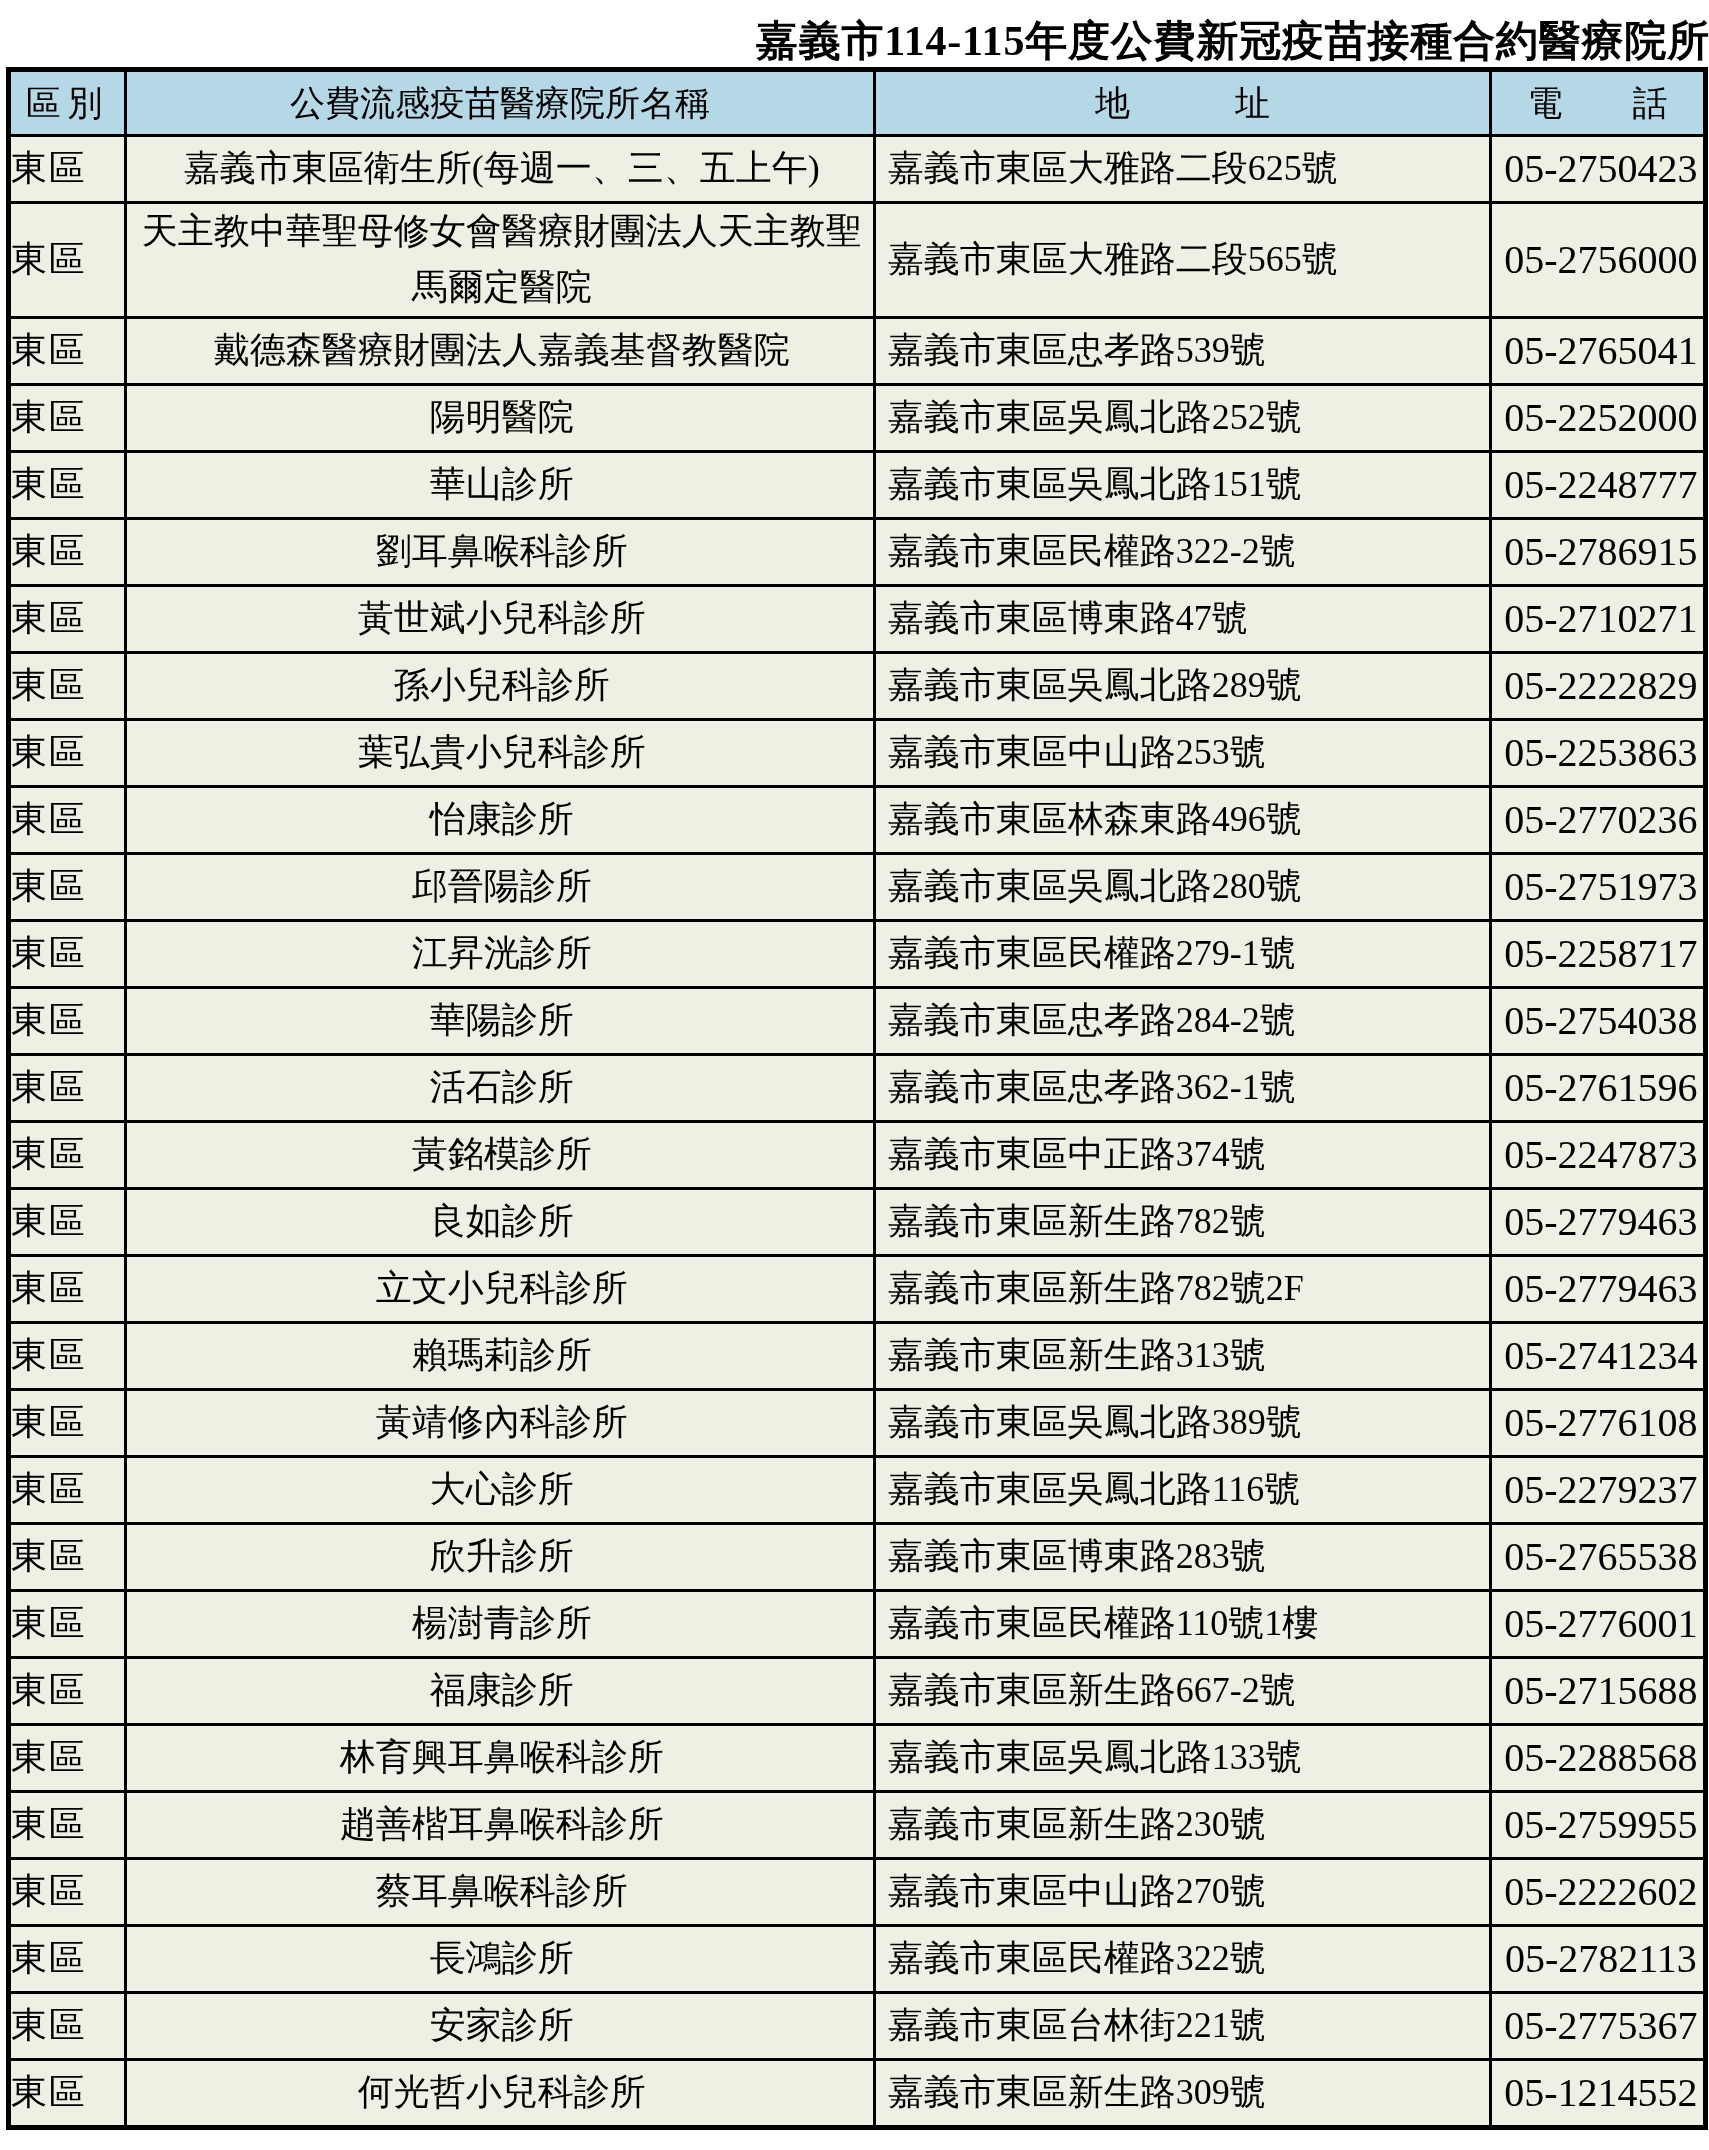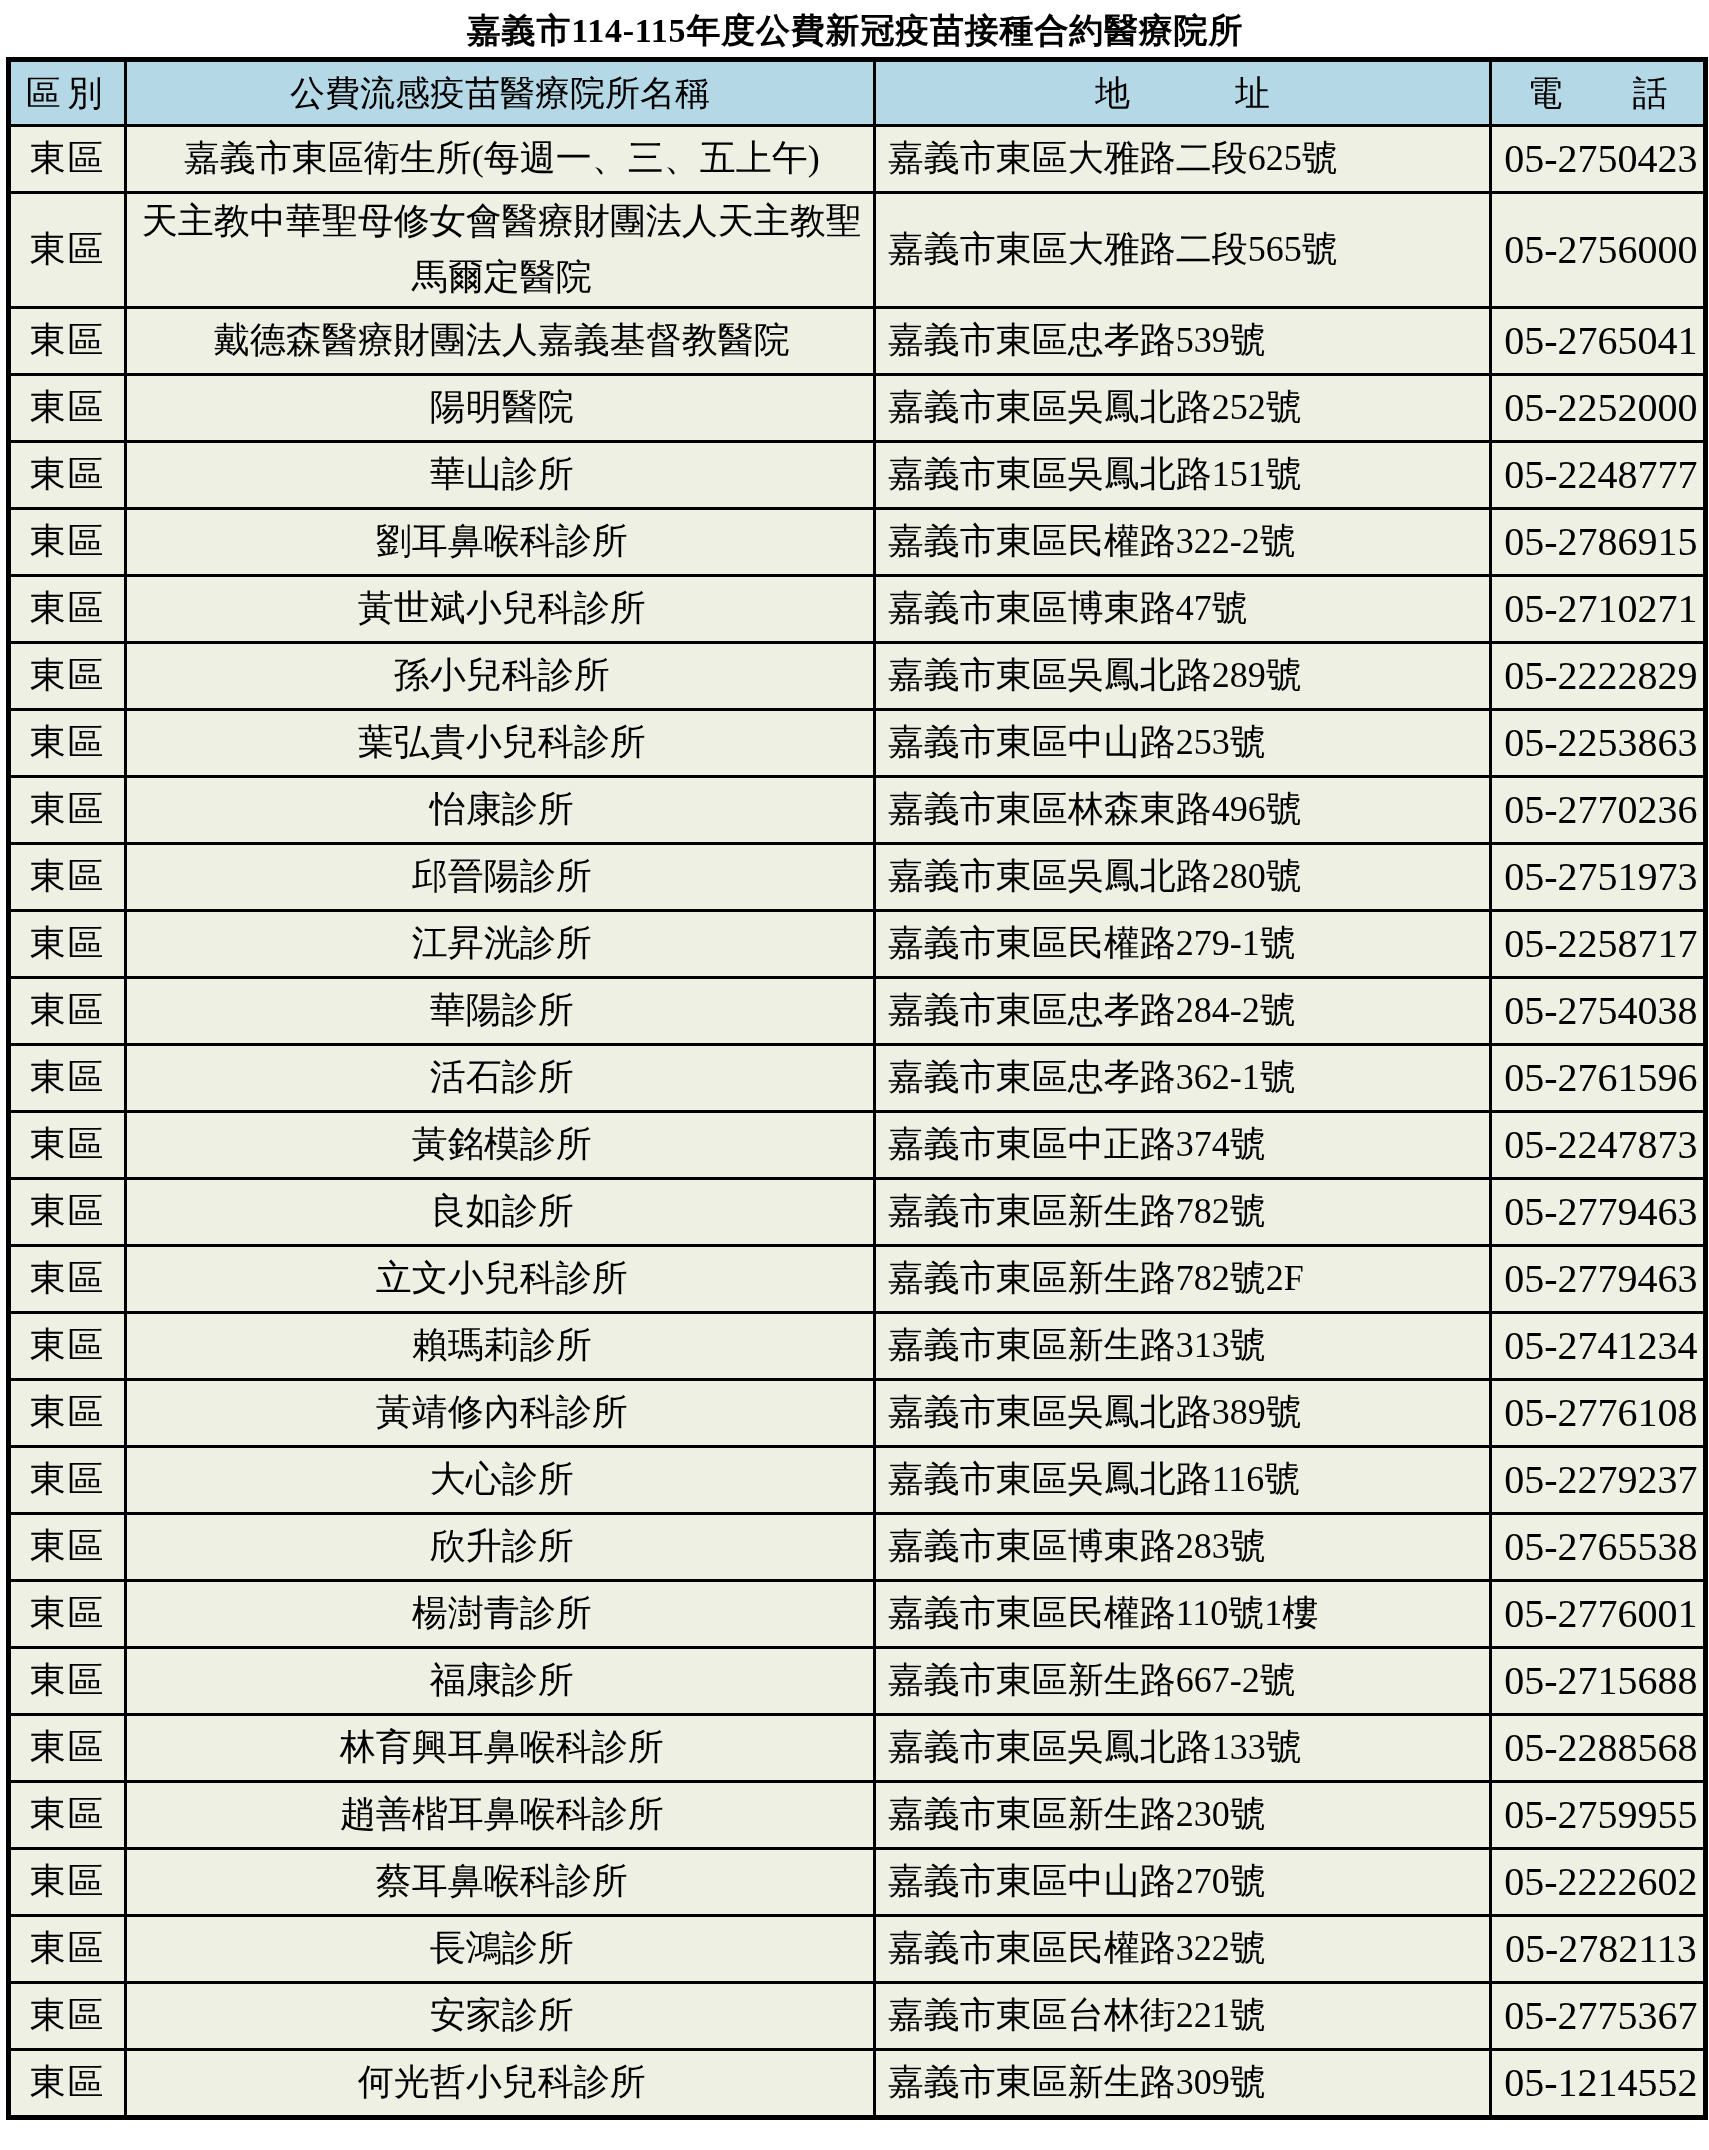"嘉義市114-115年度公費新冠疫苗接種合約醫療院所" .doc-title { font-size: 34px -> 42px; padding-top: 7px -> 17px; text-align: center -> right }
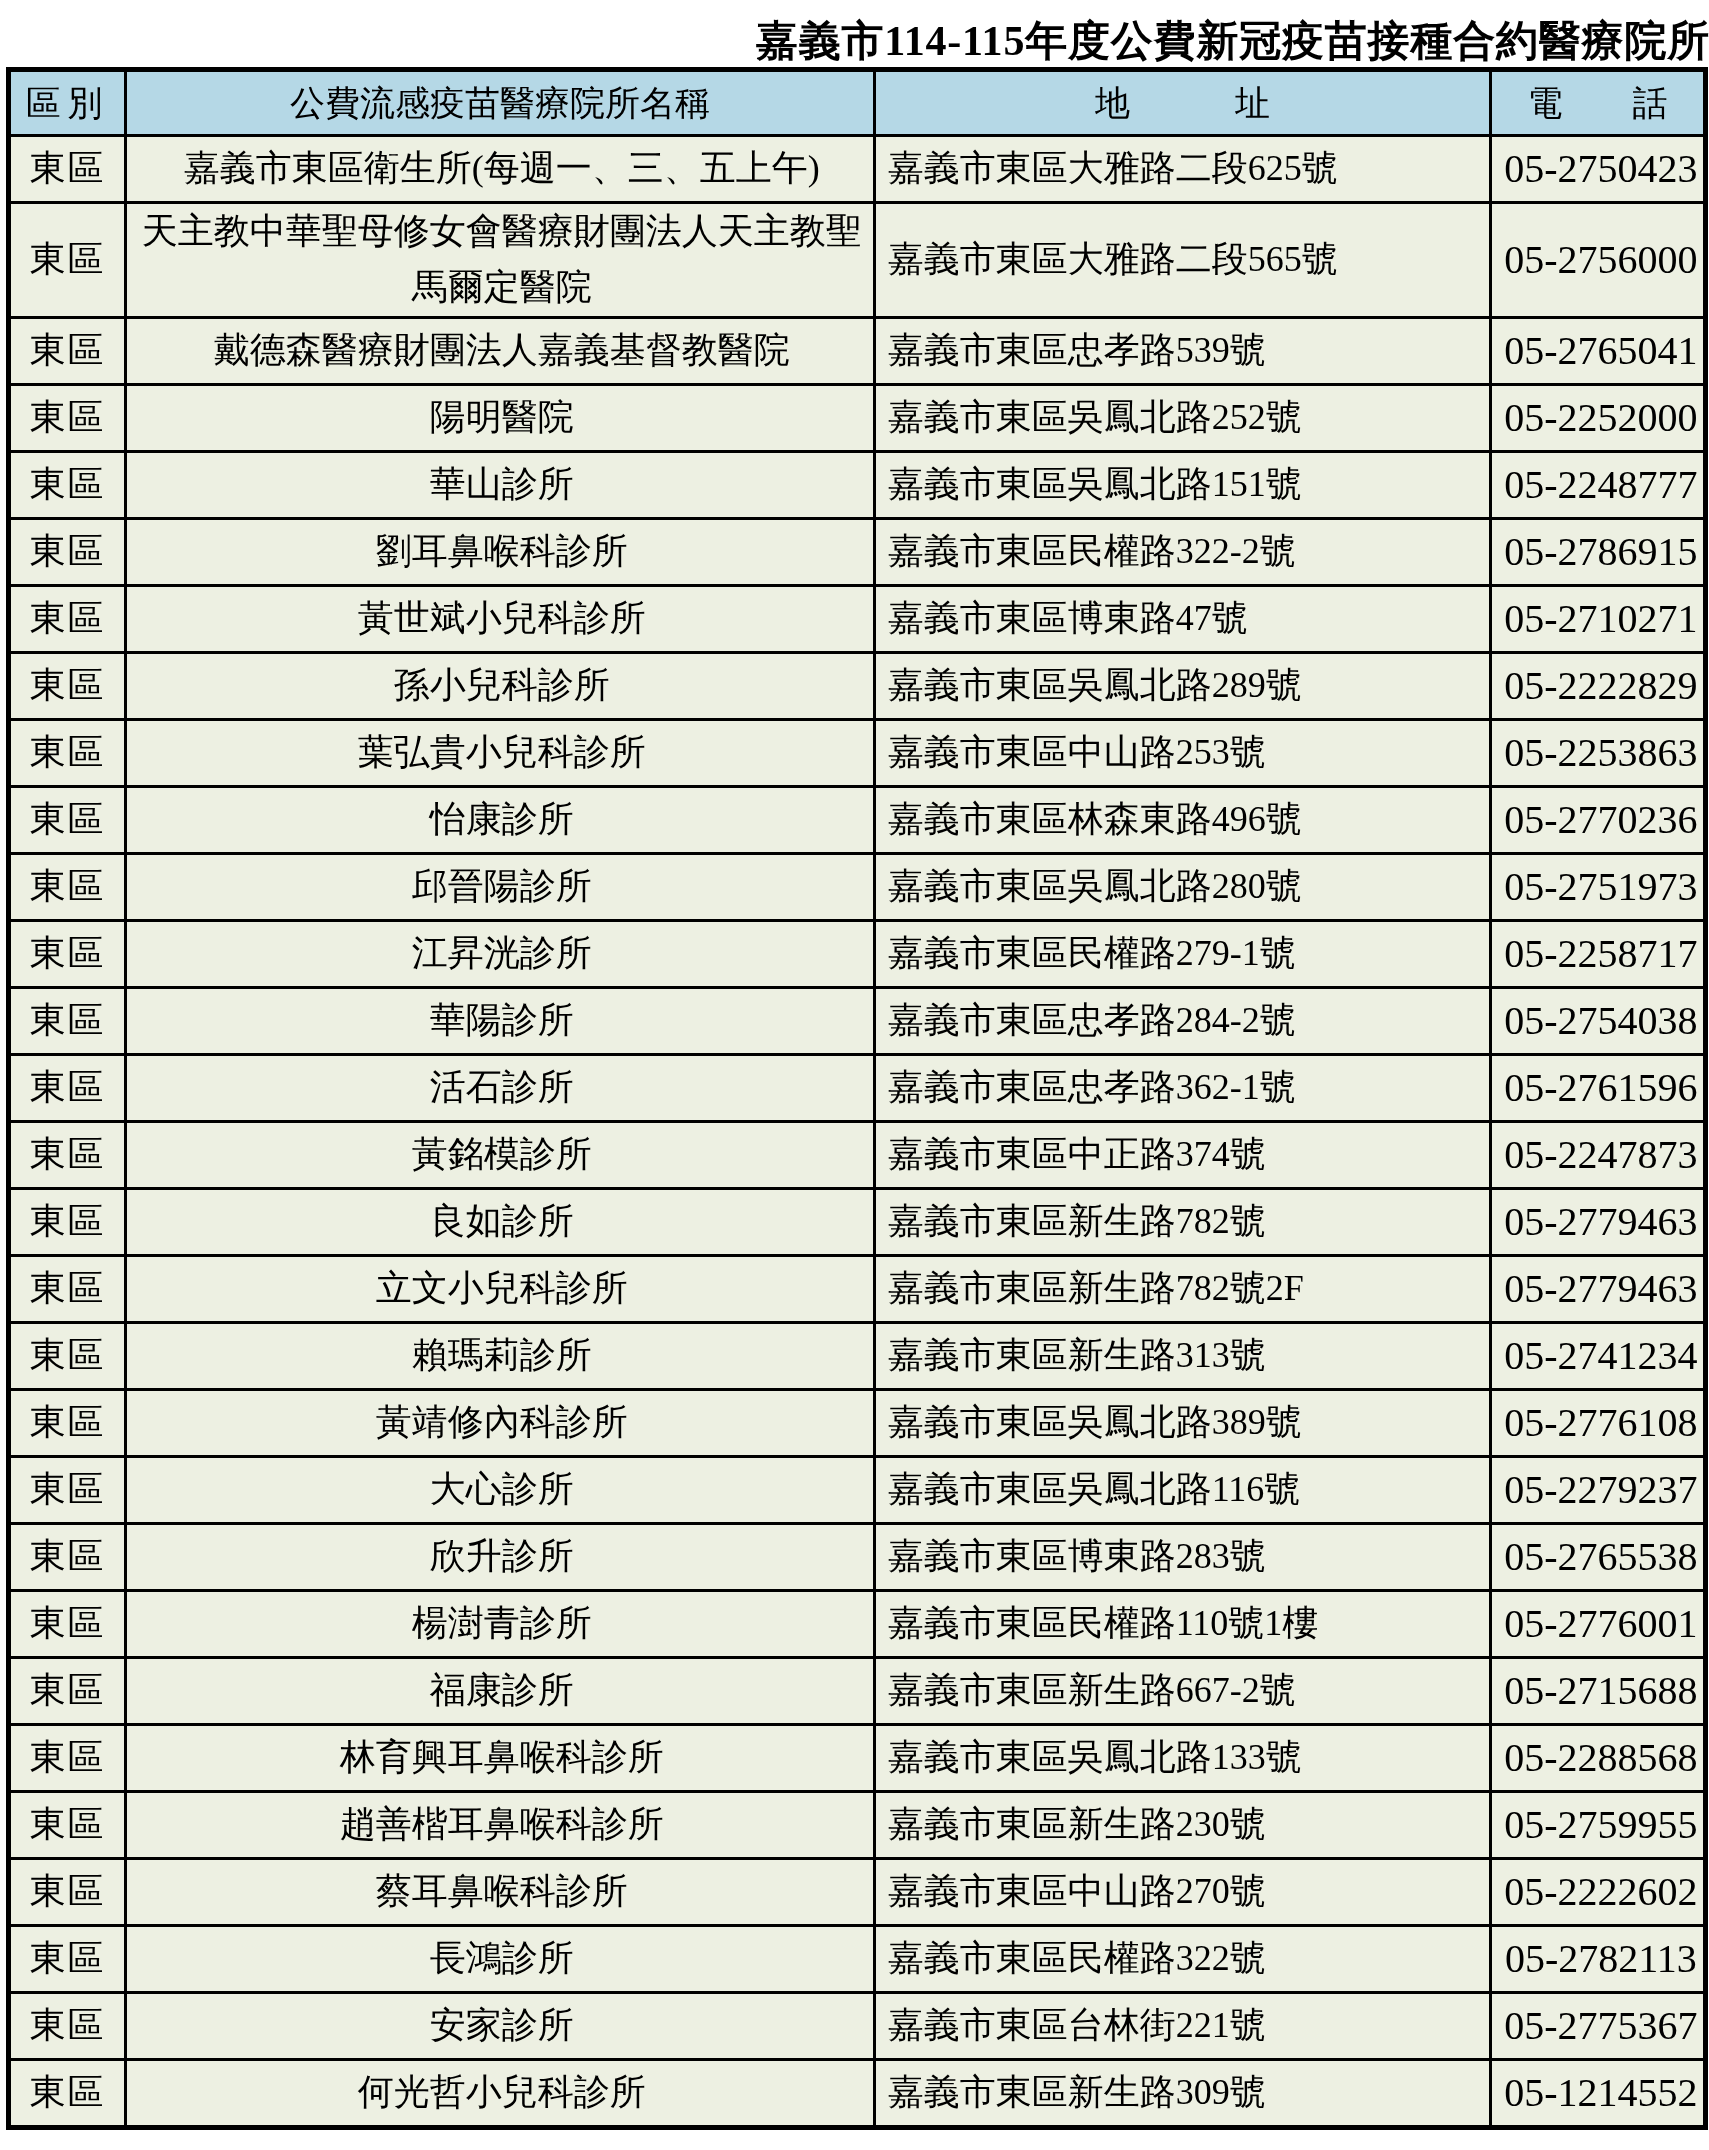"東區" td.c-district { text-align: center -> none }
